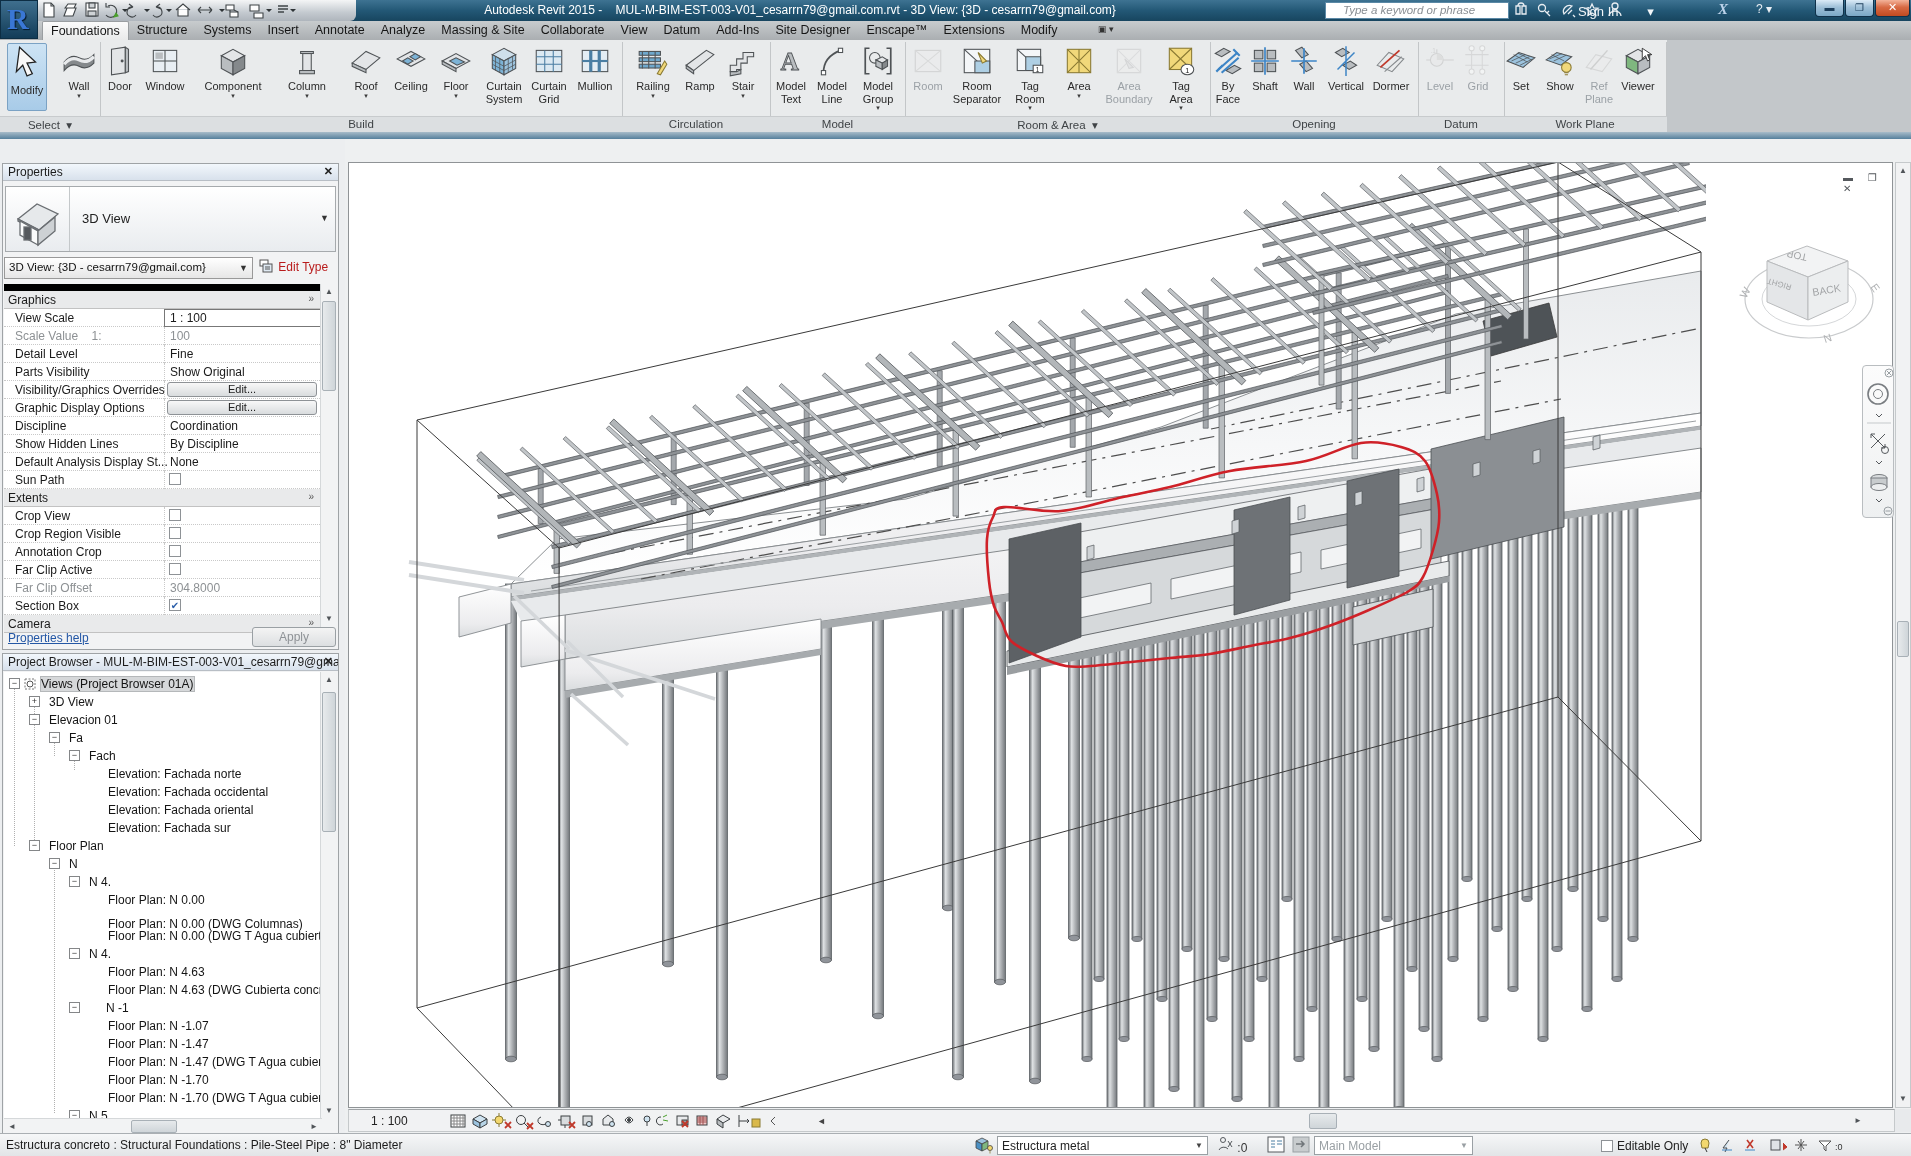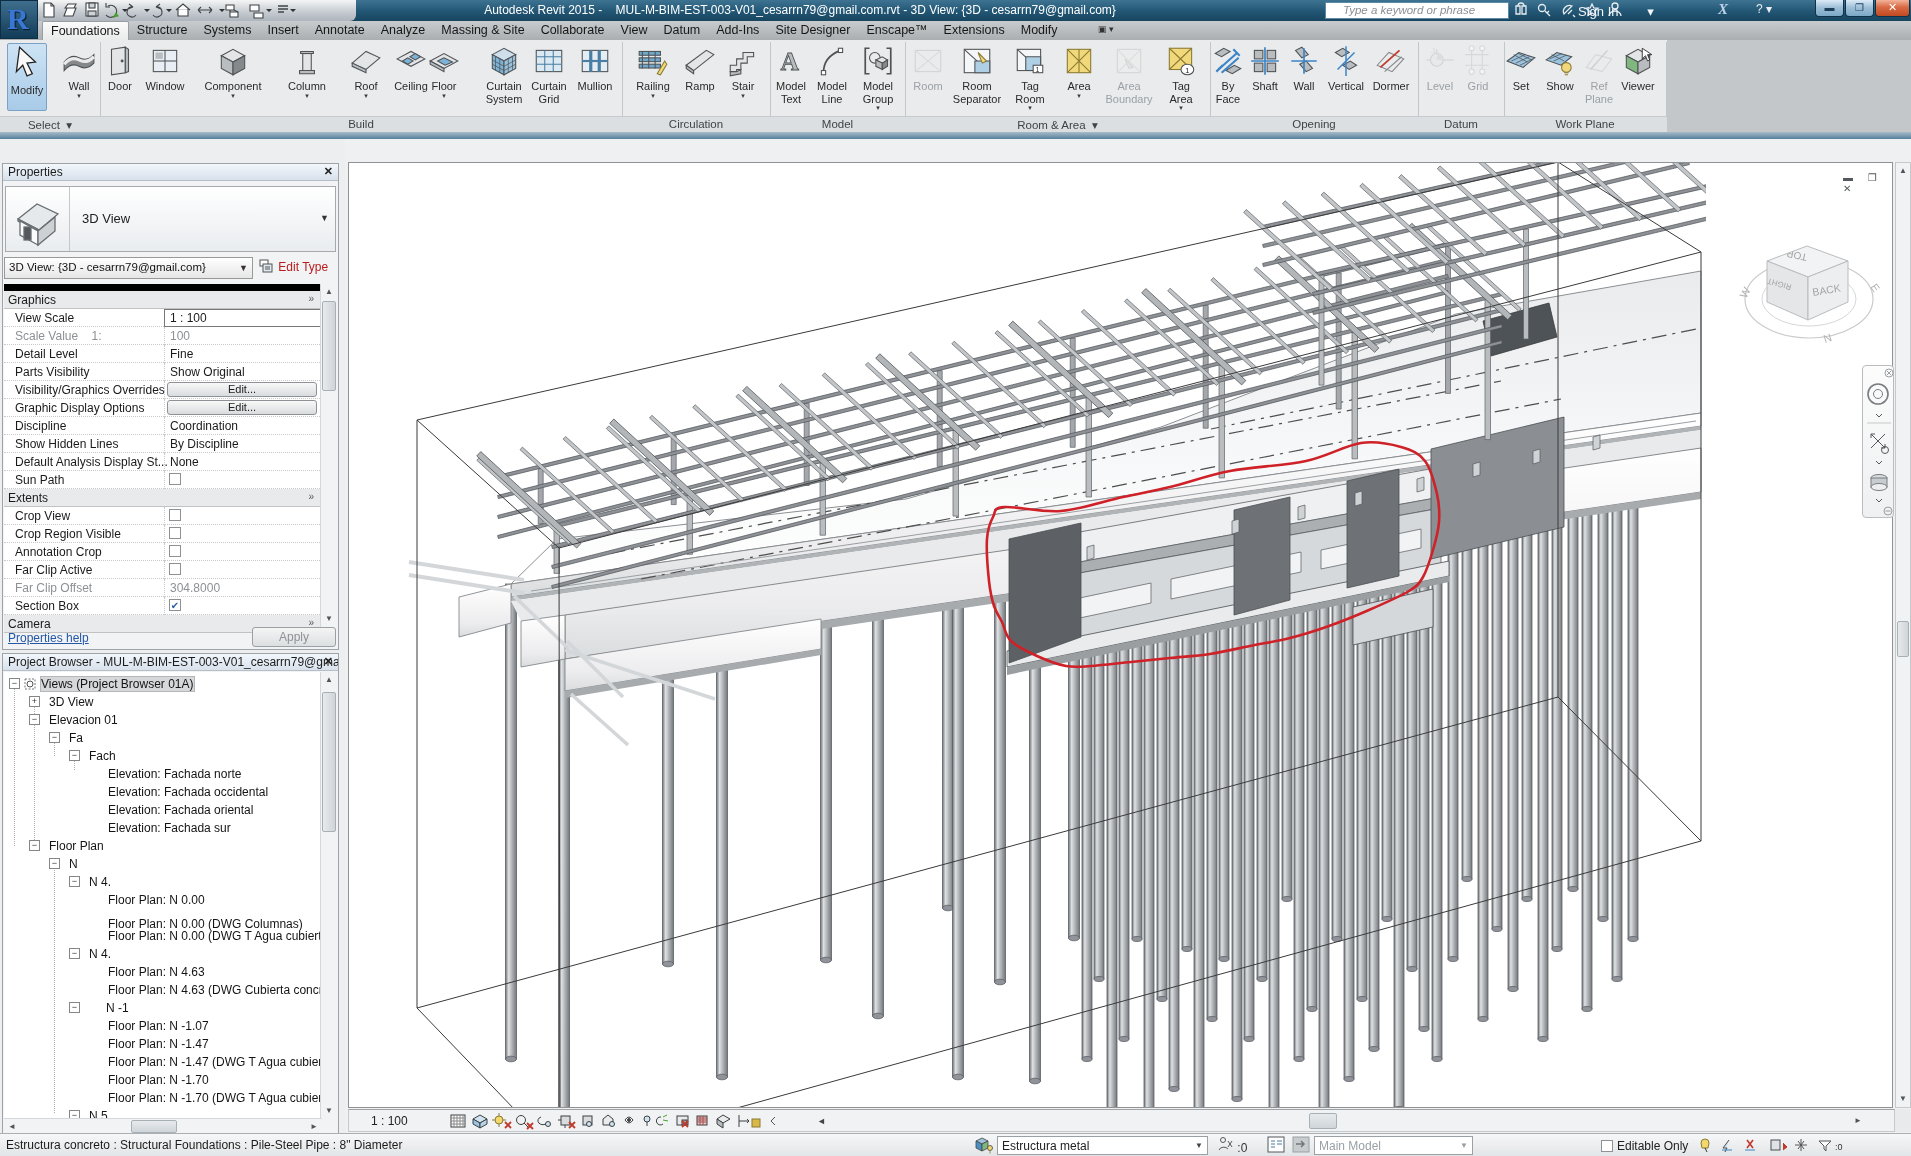"Floor" div.bigbtn { left: 418px -> 430px }
